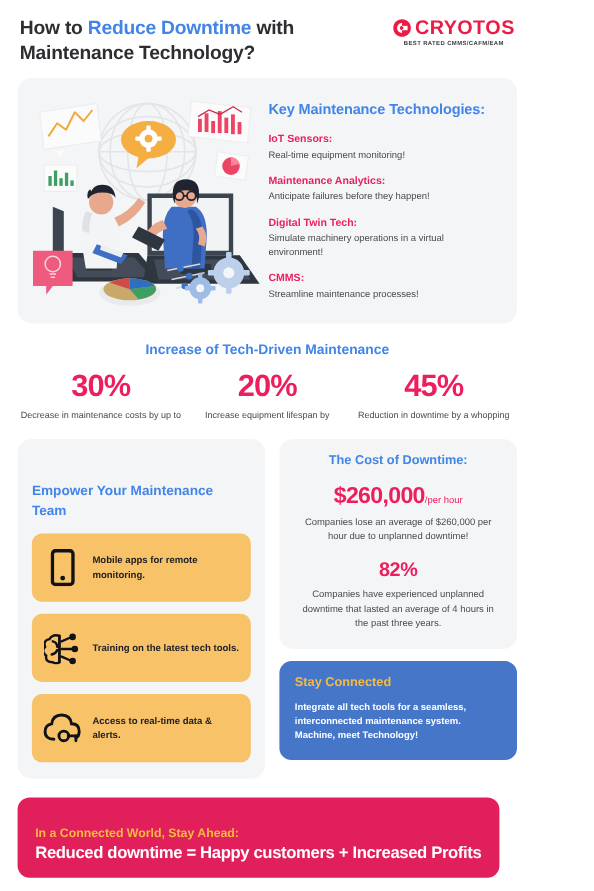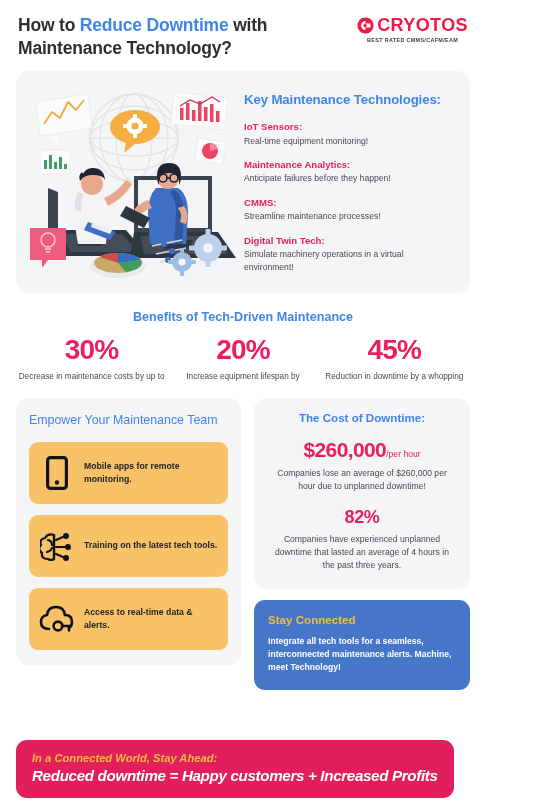"CMMS:" div.tech { order: before "Digital Twin Tech:" -> after "Digital Twin Tech:" }
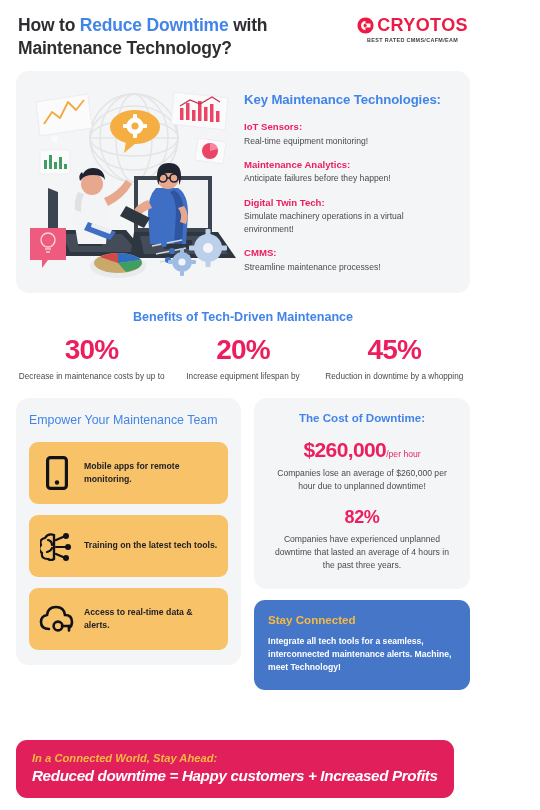"Benefits of Tech-Driven Maintenance" div.ben-h { text: Benefits -> Increase }
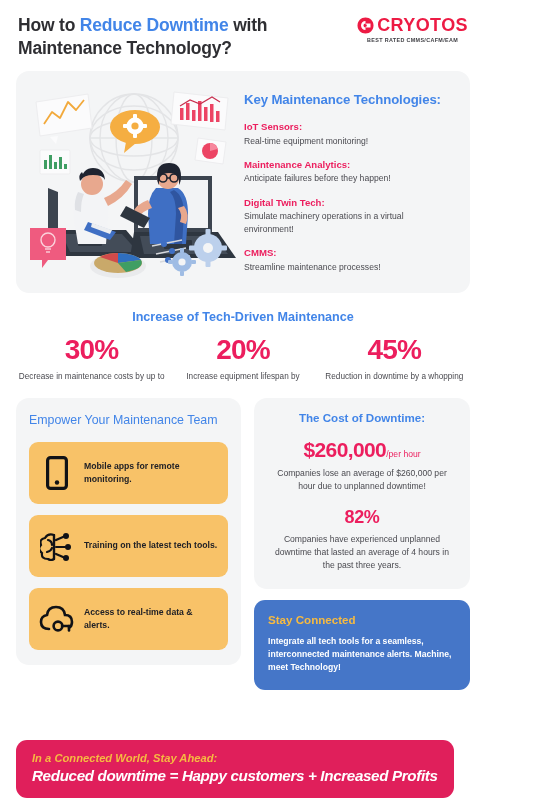"Empower Your Maintenance Team" .empower-h { font-weight: 400 -> 700; margin-top: none -> 25px }
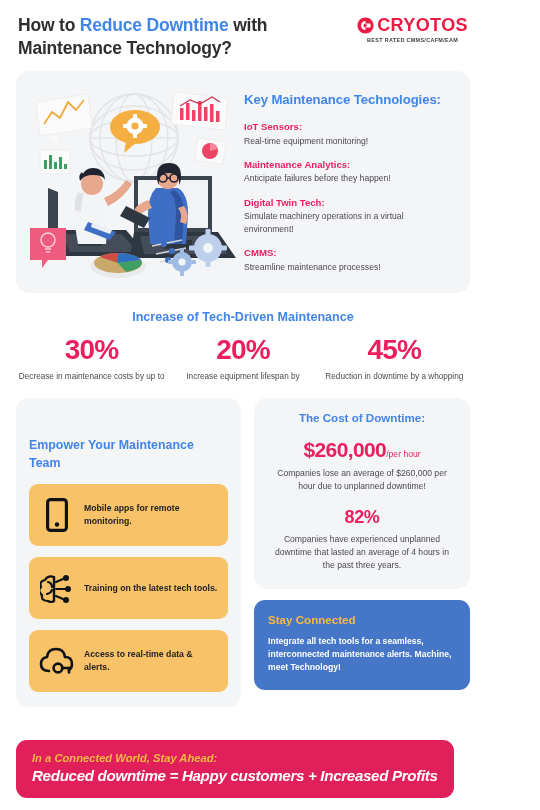"Integrate all tech tools for" div.stay-p { text: alerts -> system }
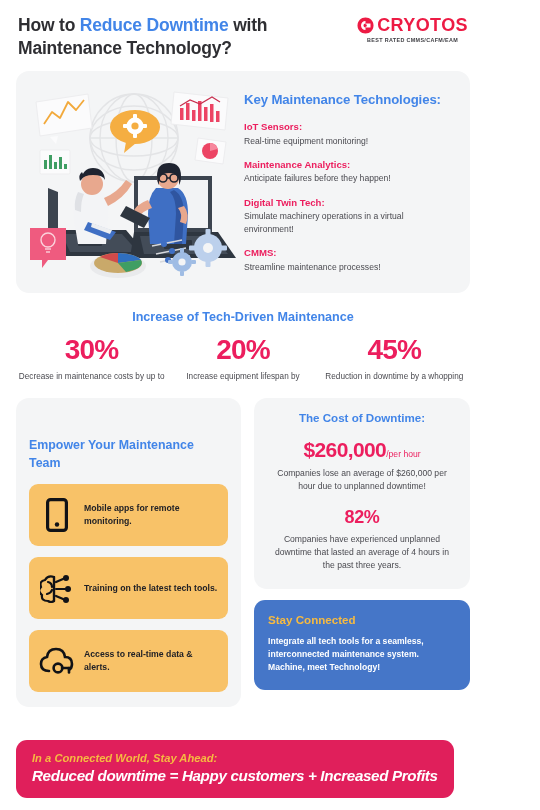"In a Connected World, Stay" .footer { font-style: italic -> none; padding: 12px 16px 14px -> 27px 16px 14px }
